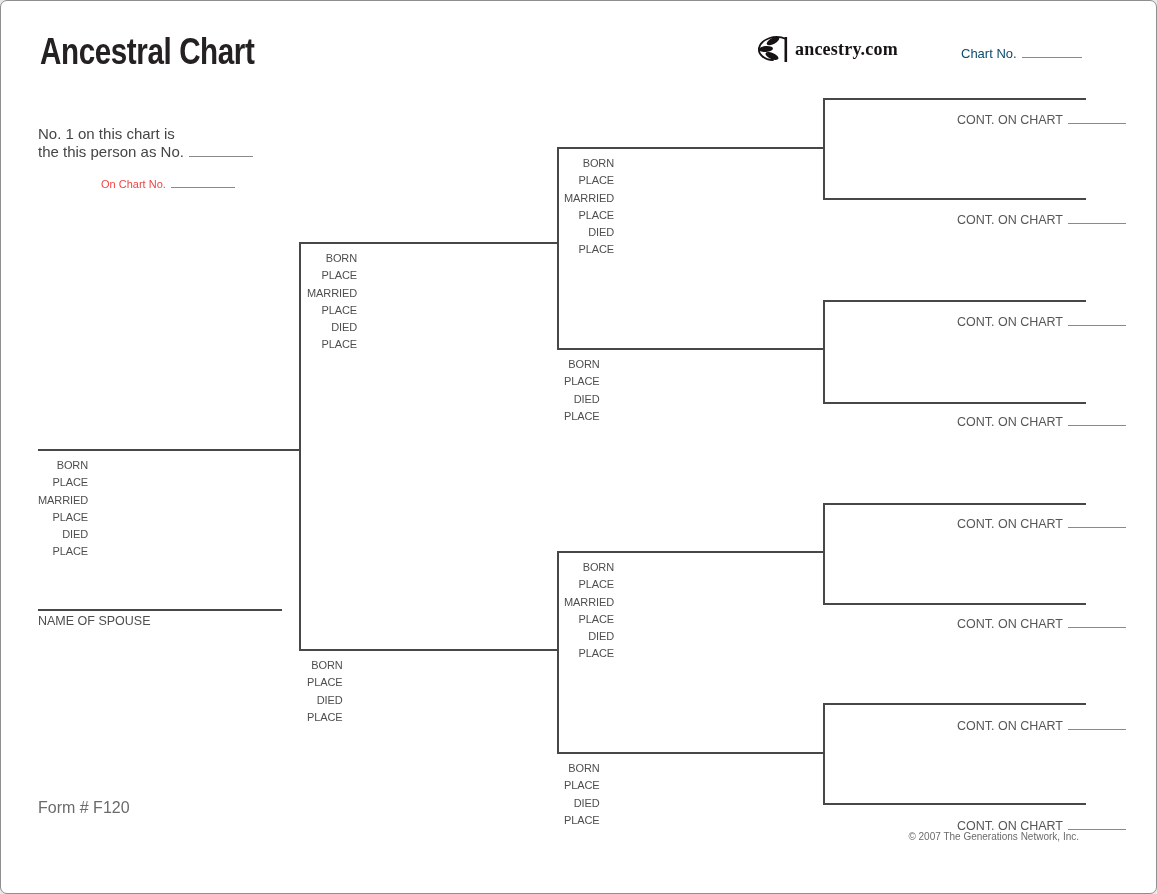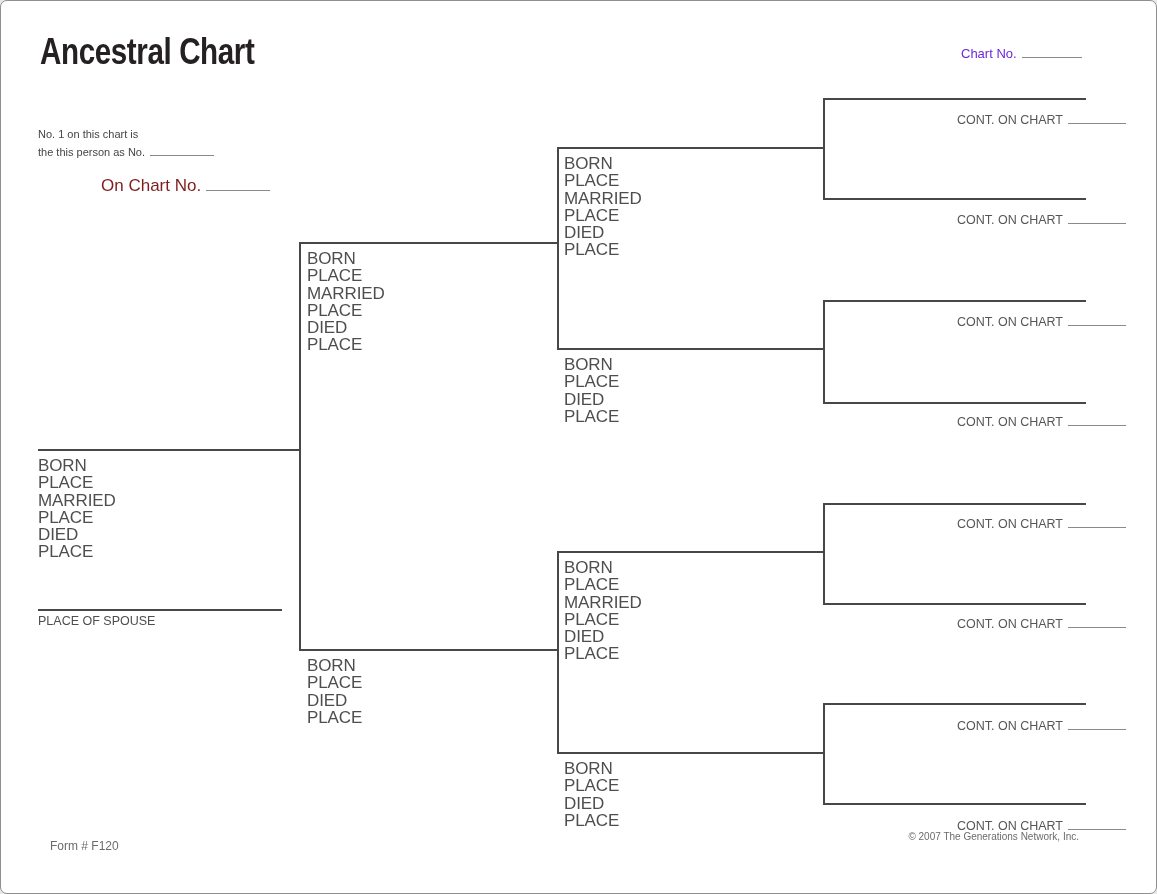"ancestry.com" div.logo { html: none -> <div> <svg> <path></path> <ellipse></ellipse> <ellipse></ellipse> <ellipse></ellipse> <rect></rect> </svg> <span>ancestry.com</span> </div> }
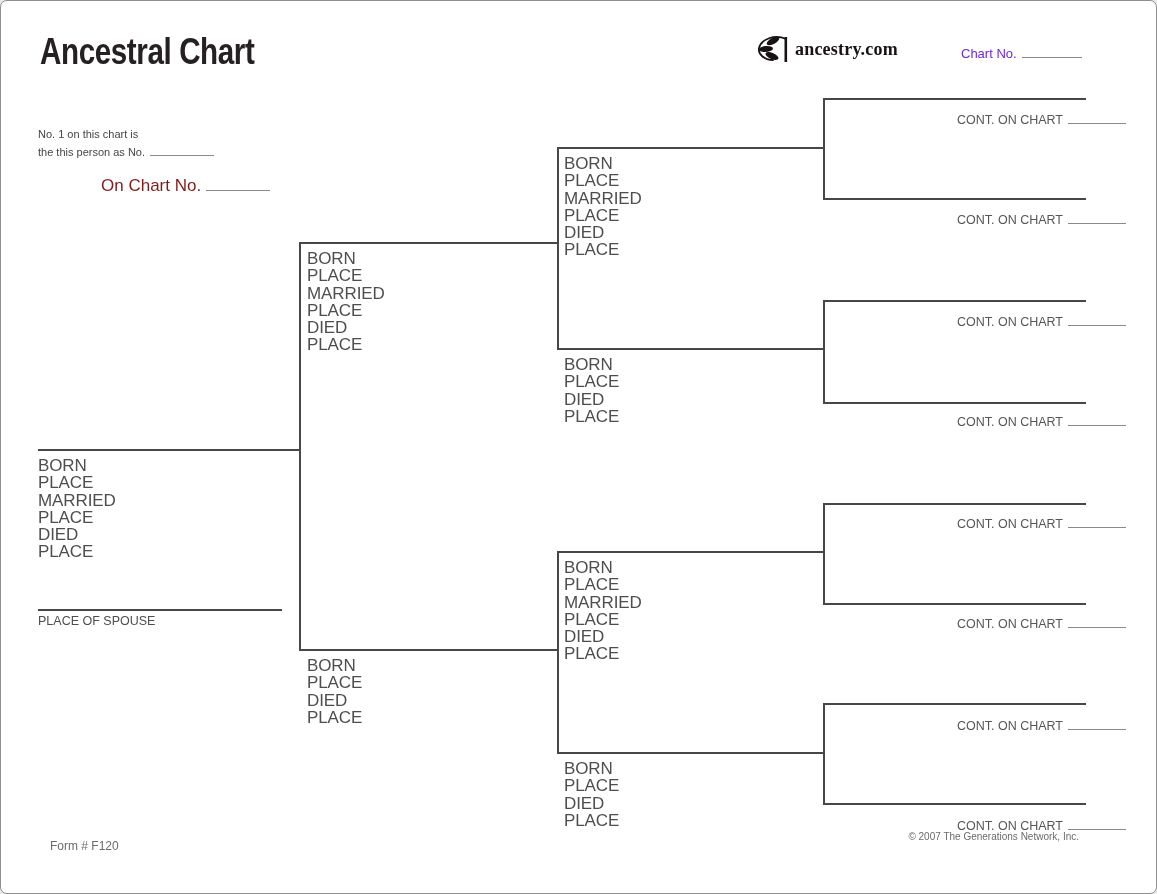"Chart No." .chart-no { color: #6d28d9 -> #0c4a6e }
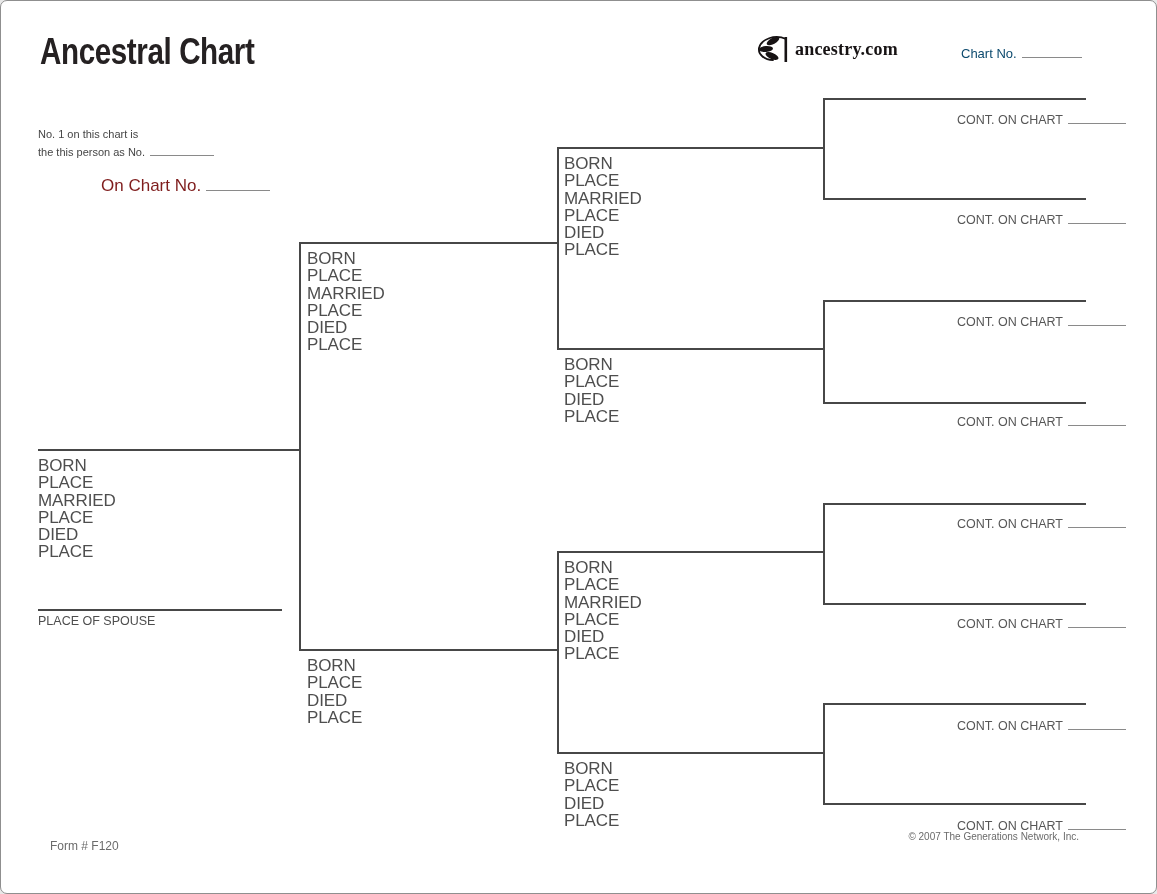"No. 1 on this chart" .ref { font-size: 11px -> 15px }
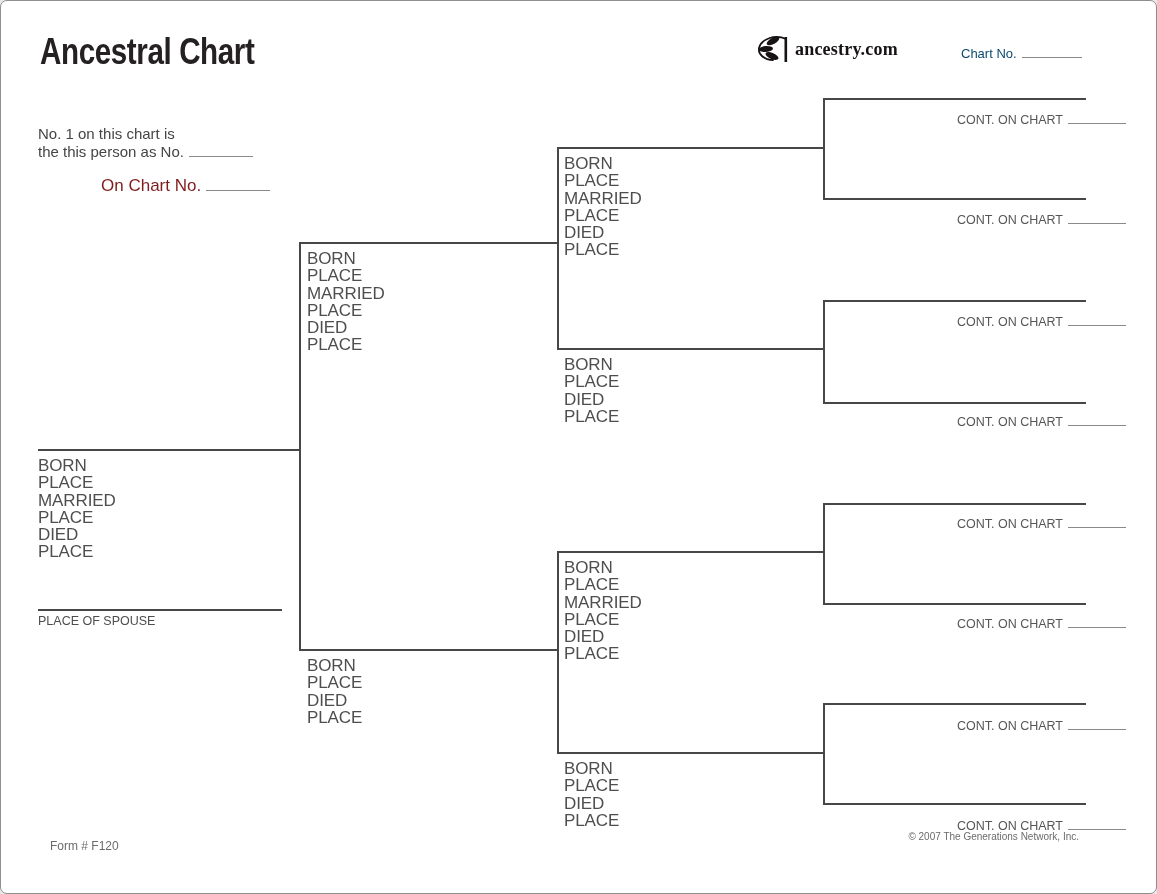"BORN" .vitals { font-size: 17px -> 11px; text-align: none -> right }
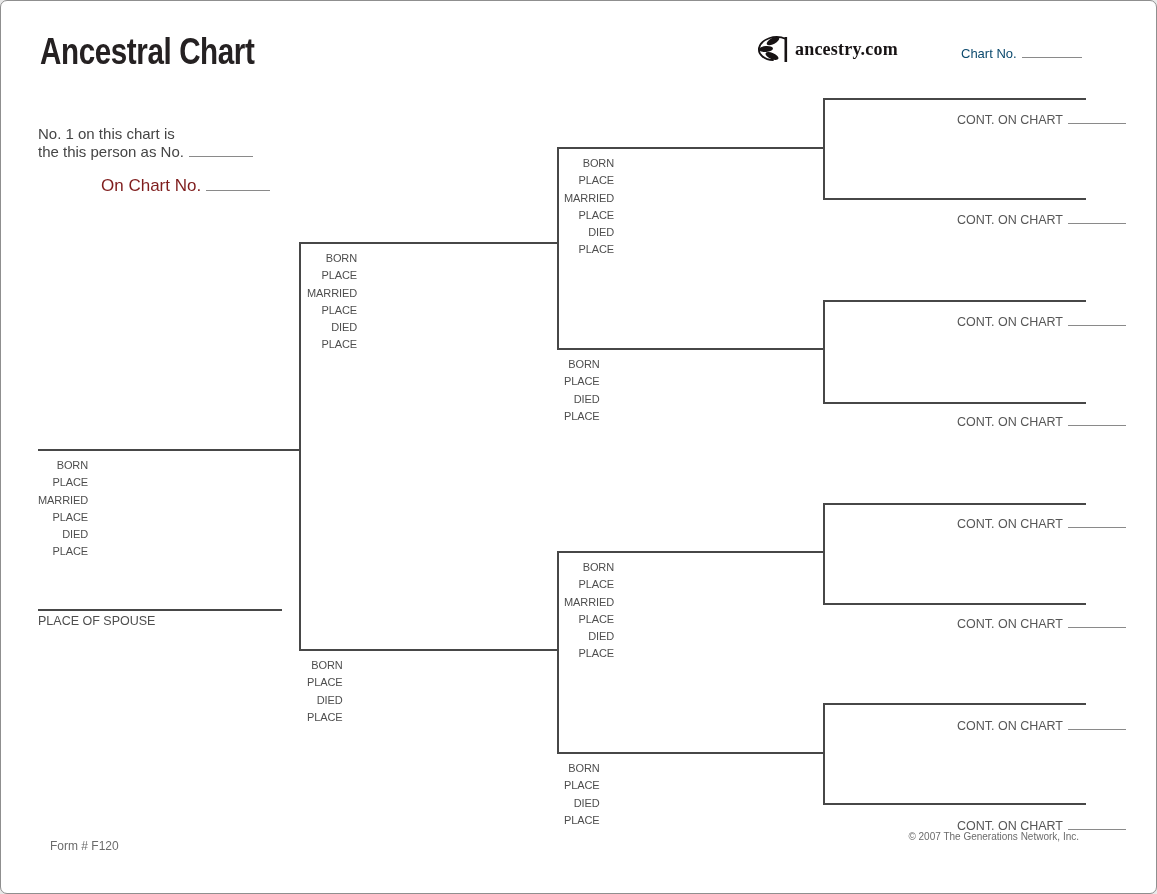"On Chart No." .ref2 { color: #7f1d1d -> #ef4444; font-size: 17px -> 11px }
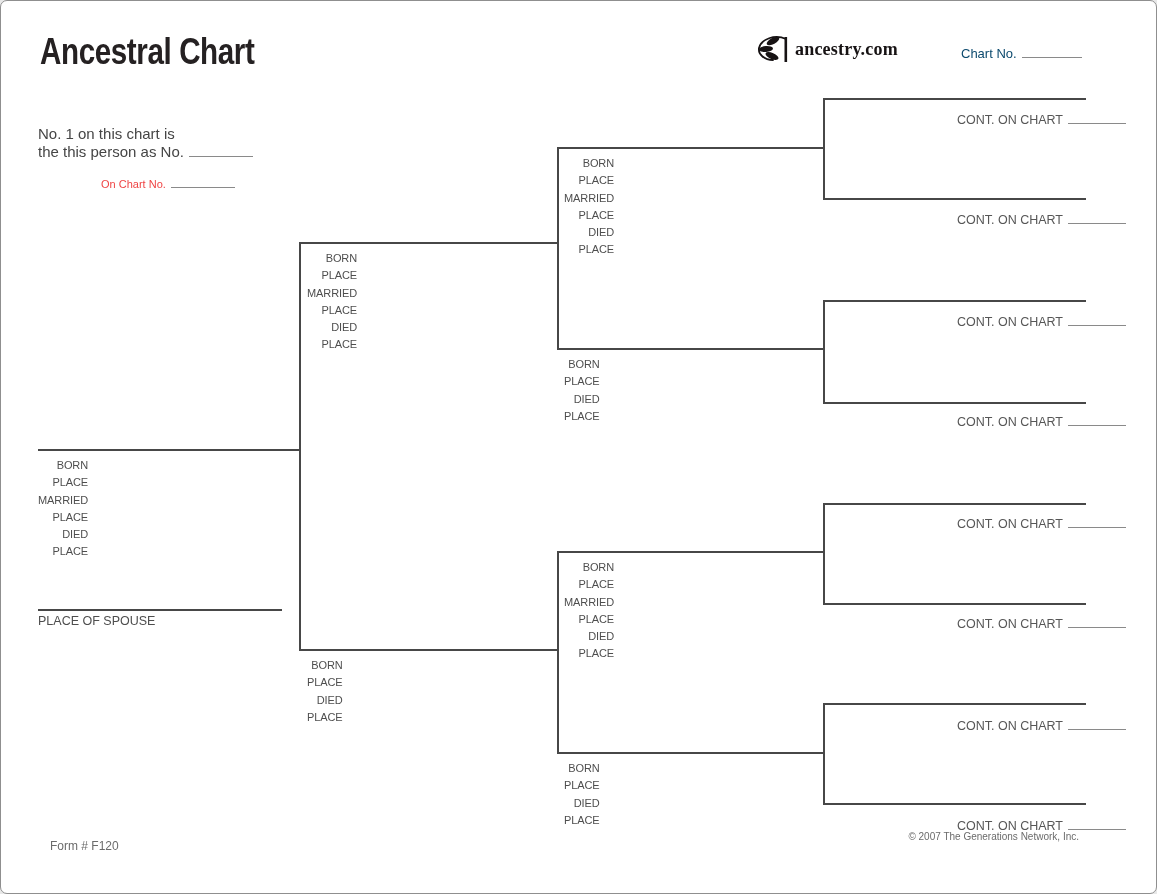"PLACE OF SPOUSE" div.spouse-label { text: PLACE -> NAME }
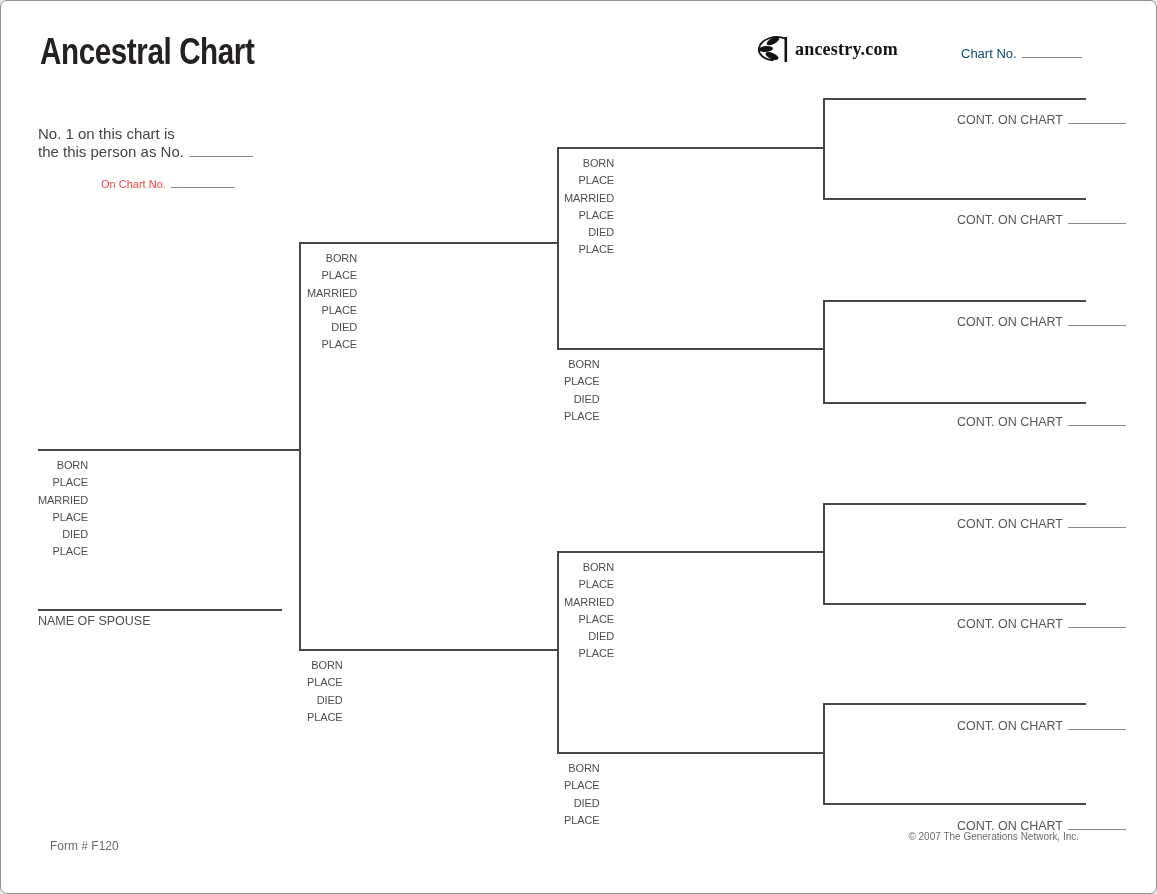"Form # F120" .footer-left { font-size: 12px -> 16px; margin-left: 12px -> none; top: 838px -> 798px }
